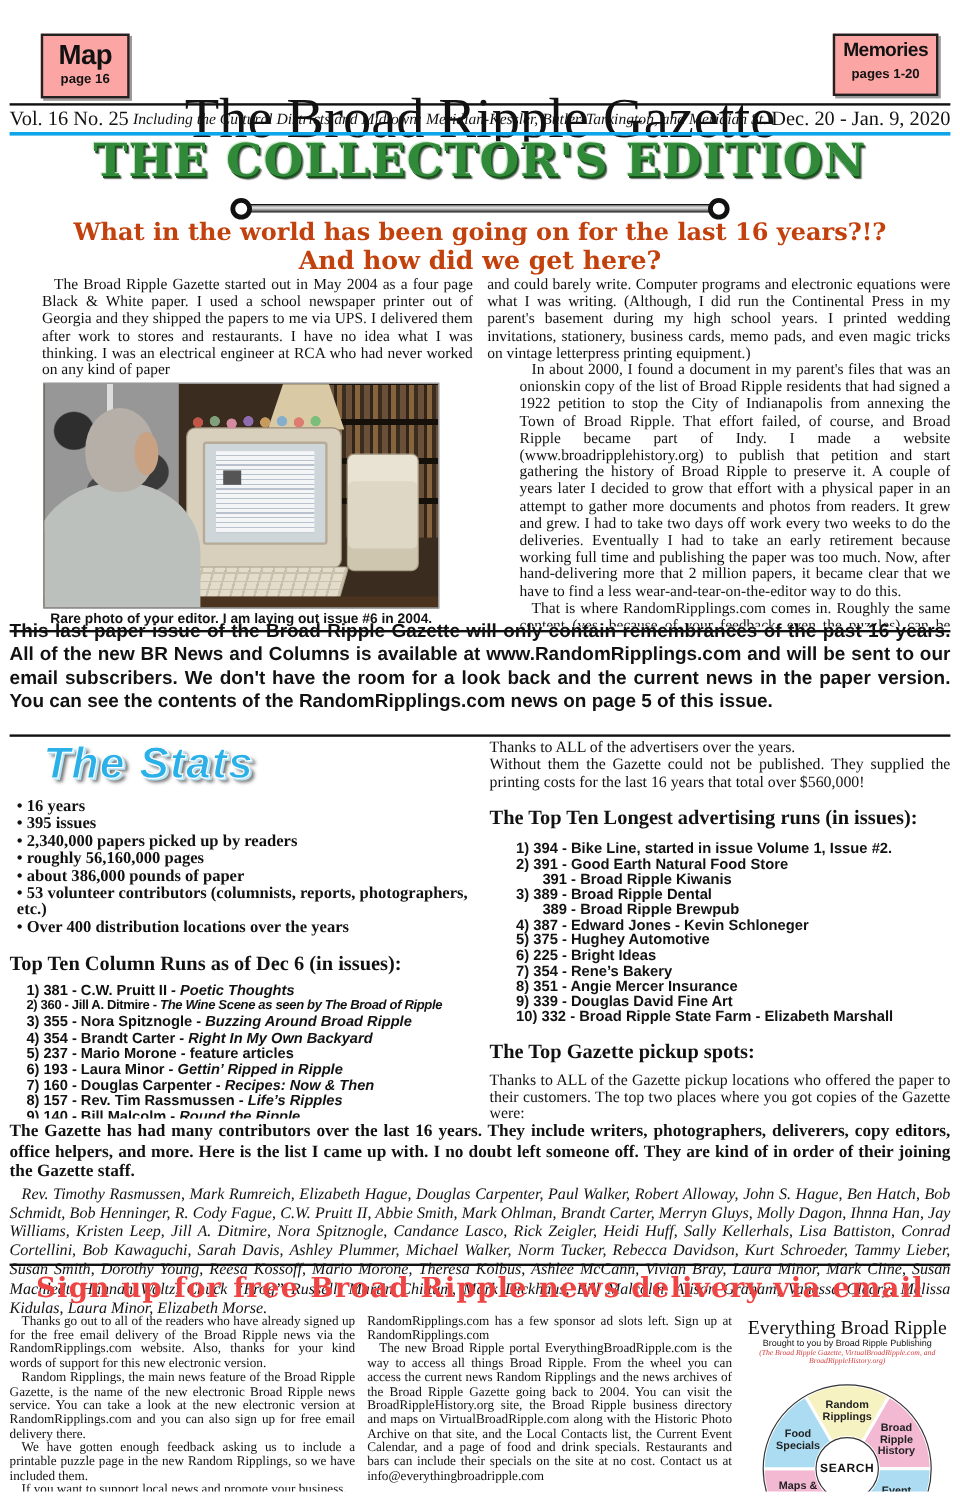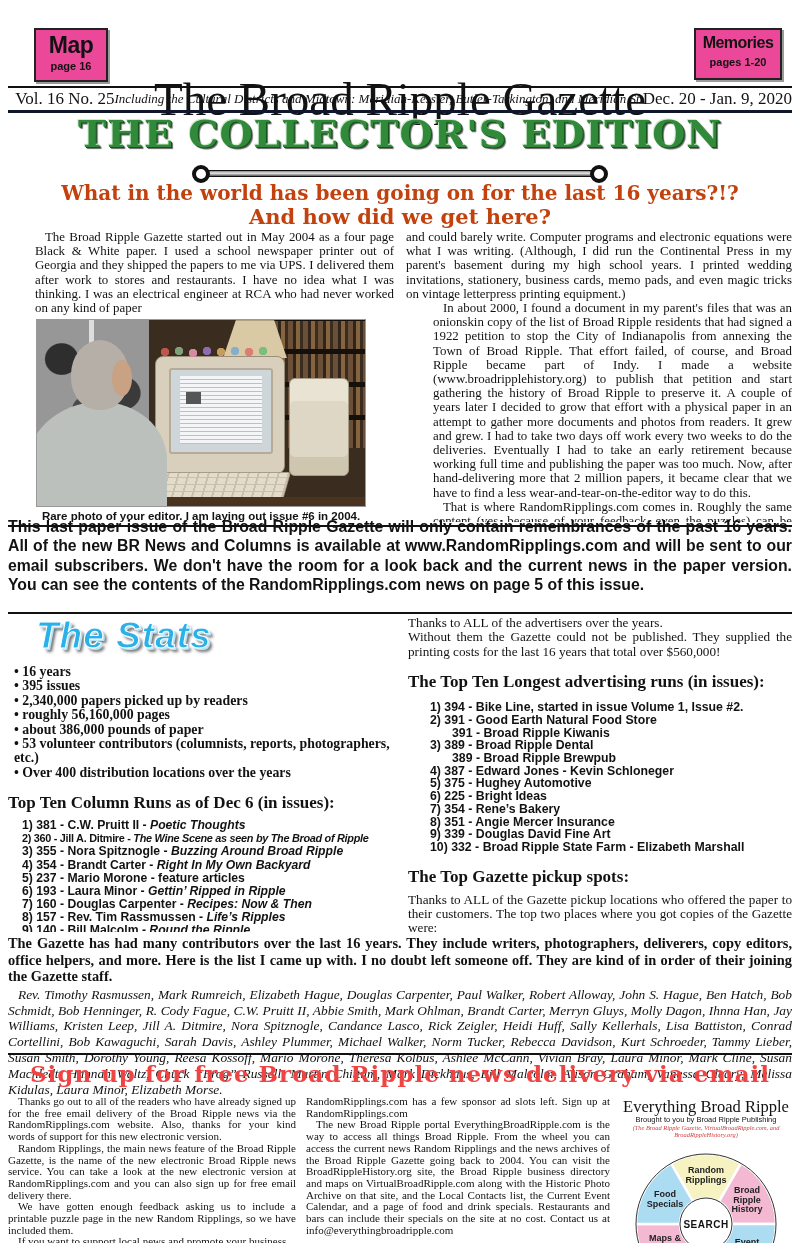"Map" .hdr-box { background: #ec4899 -> #fca5a5 }
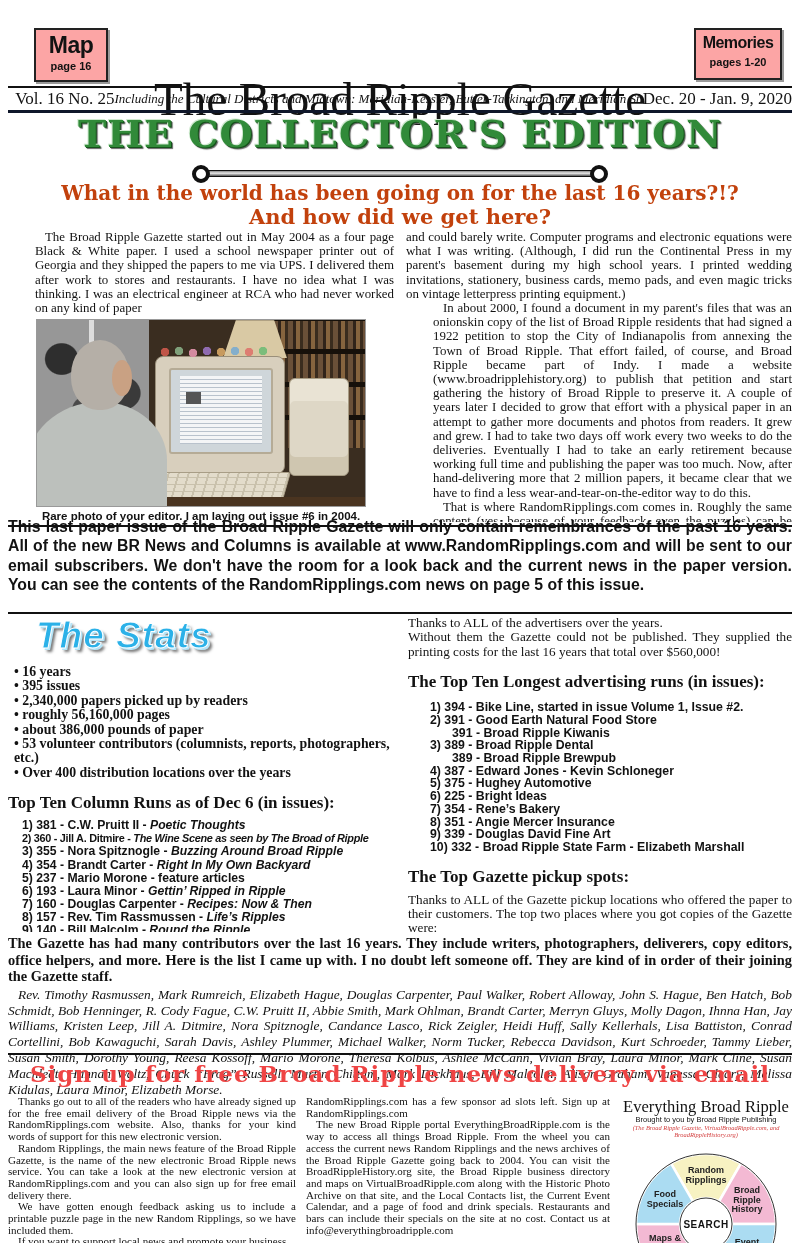"Vol. 16 No. 25" .inforow { border-bottom: 3px solid #0f172a -> 3px solid #0ea5e9; justify-content: flex-end -> space-between }
